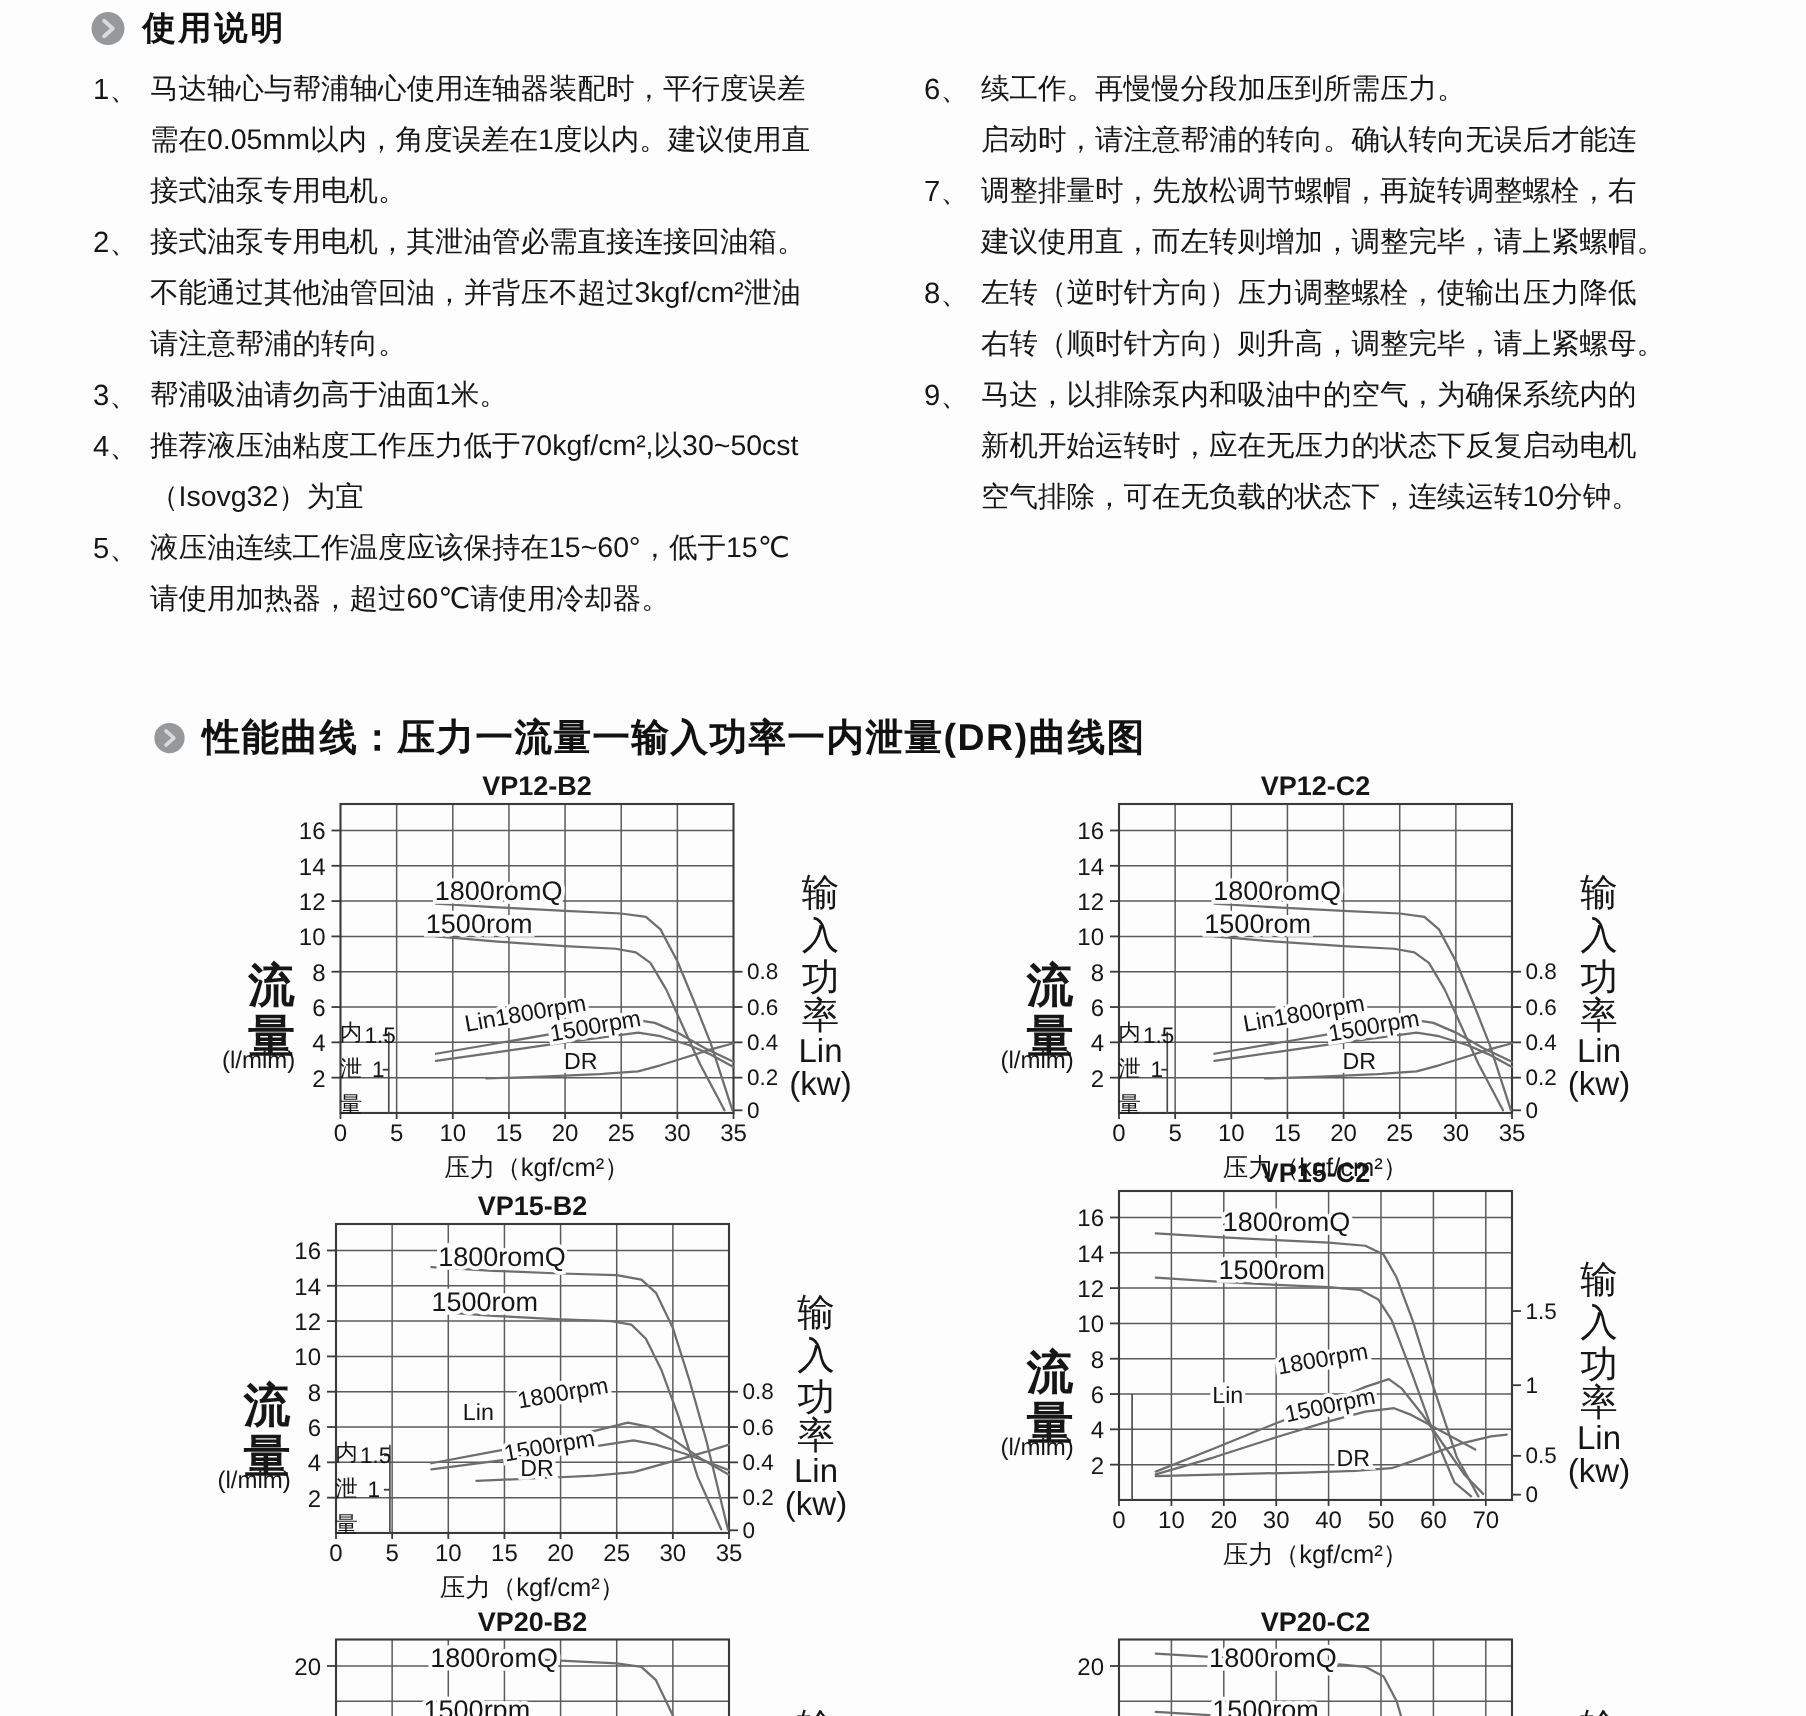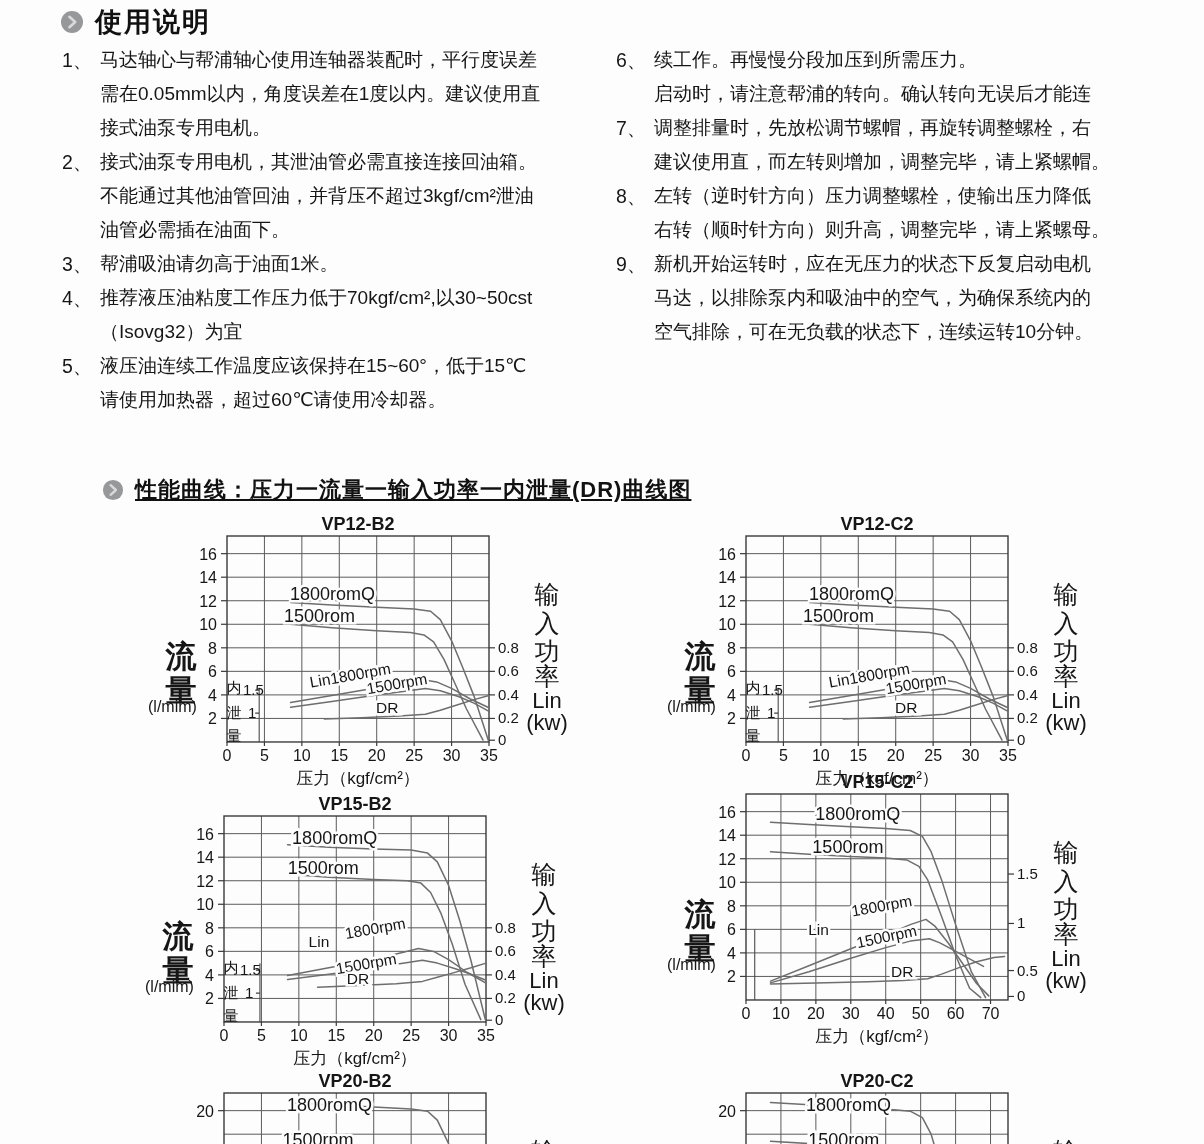"使用说明" #usage-head h1 { font-size: 27px -> 22px }
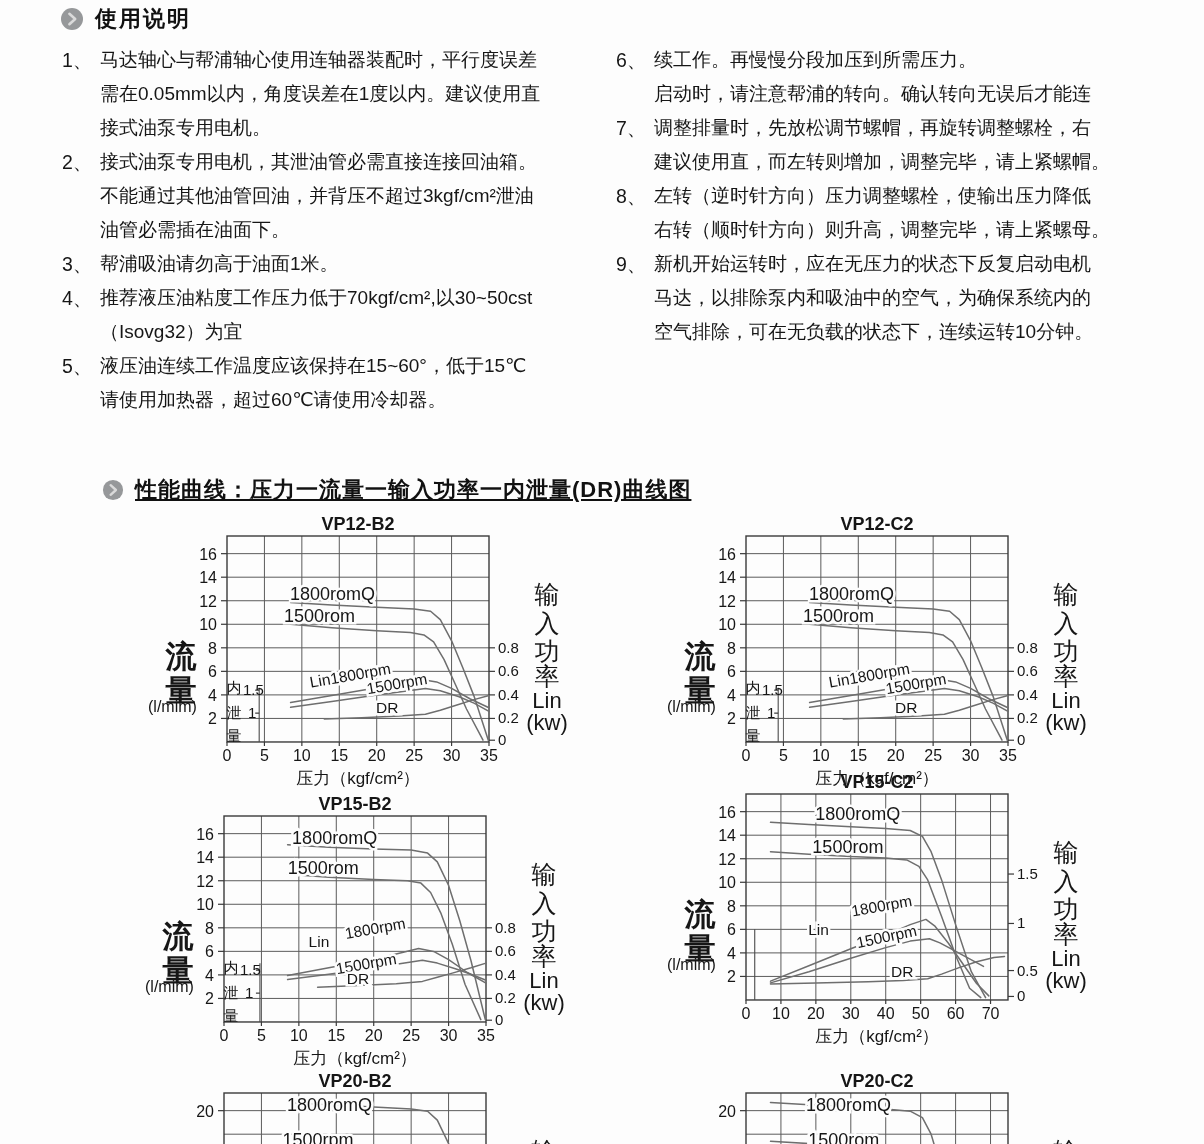"油管必需插在油面下。" div { text: 油管必需插在油面下 -> 请注意帮浦的转向 }
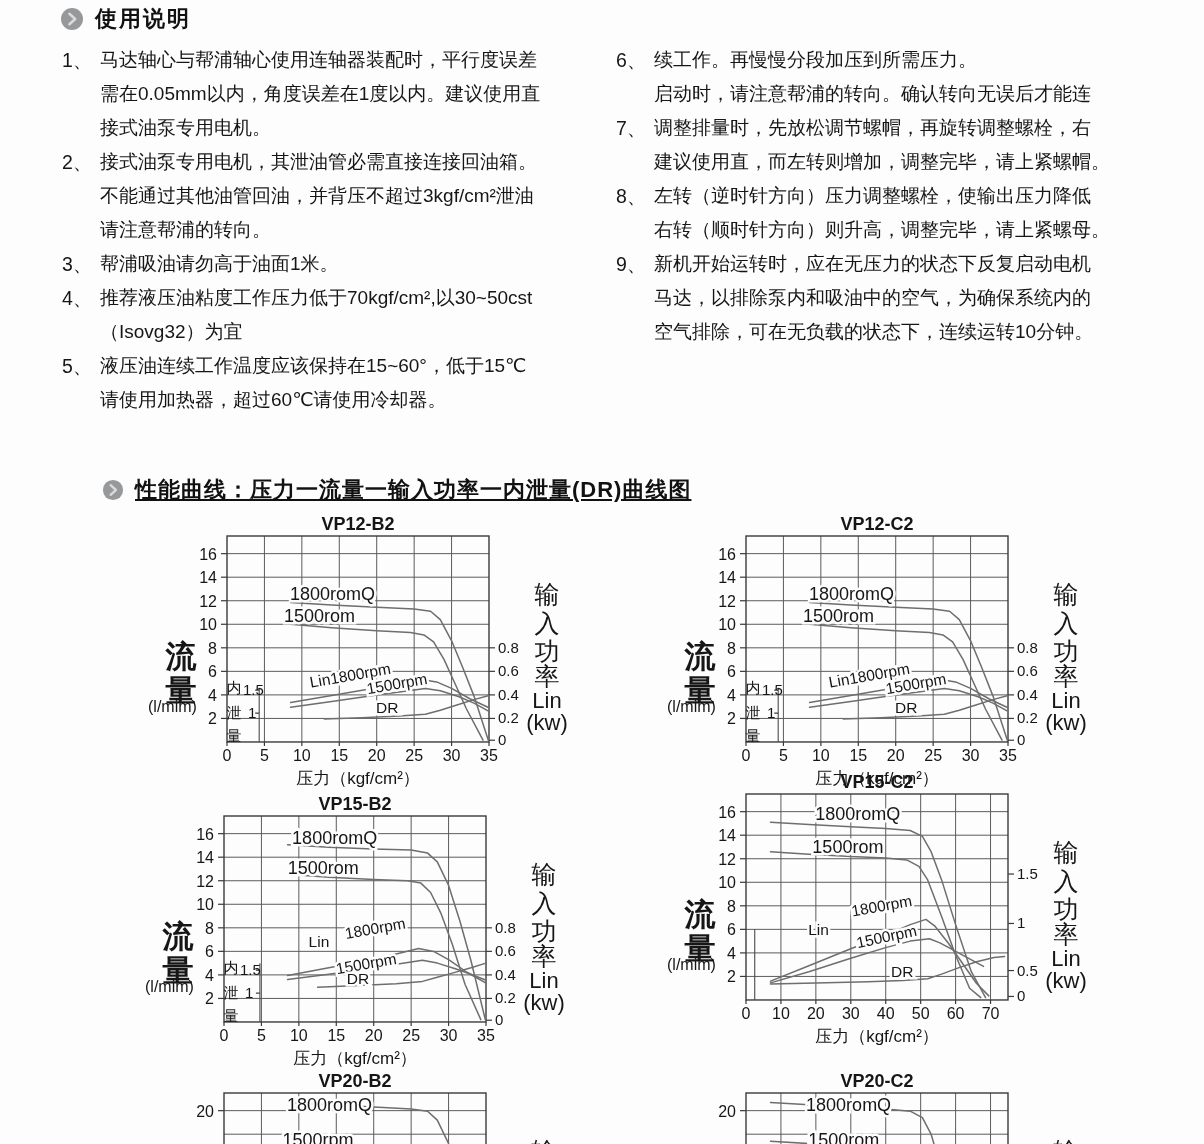"新机开始运转时，应在无压力的状态下反复启动电机" div { order: before "马达，以排除泵内和吸油中的空气，为确保系统内的" -> after "马达，以排除泵内和吸油中的空气，为确保系统内的" }
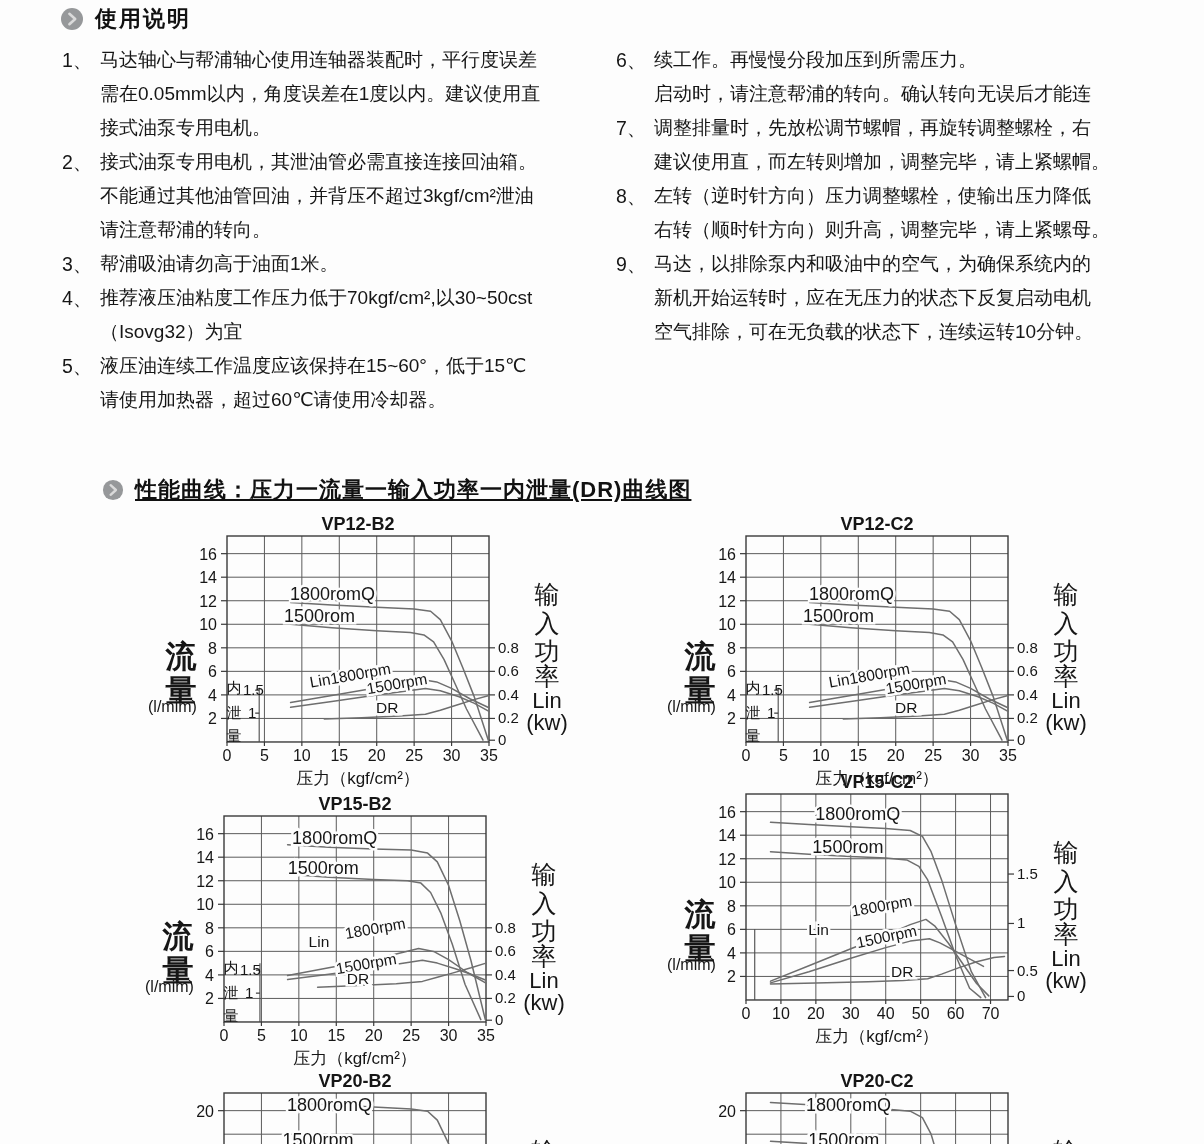"性能曲线：压力一流量一输入功率一内泄量(DR)曲线图" #curves-head h1 { font-size: 22px -> 25px; text-decoration: underline -> none }
